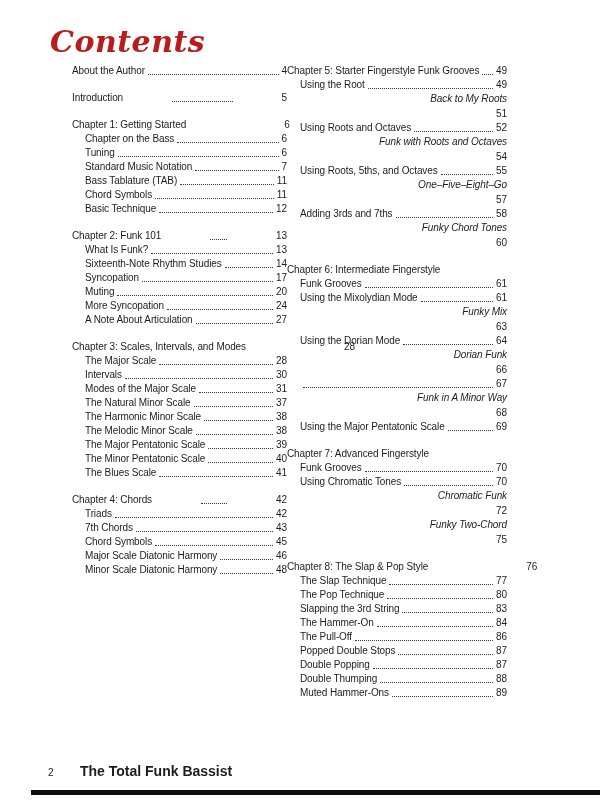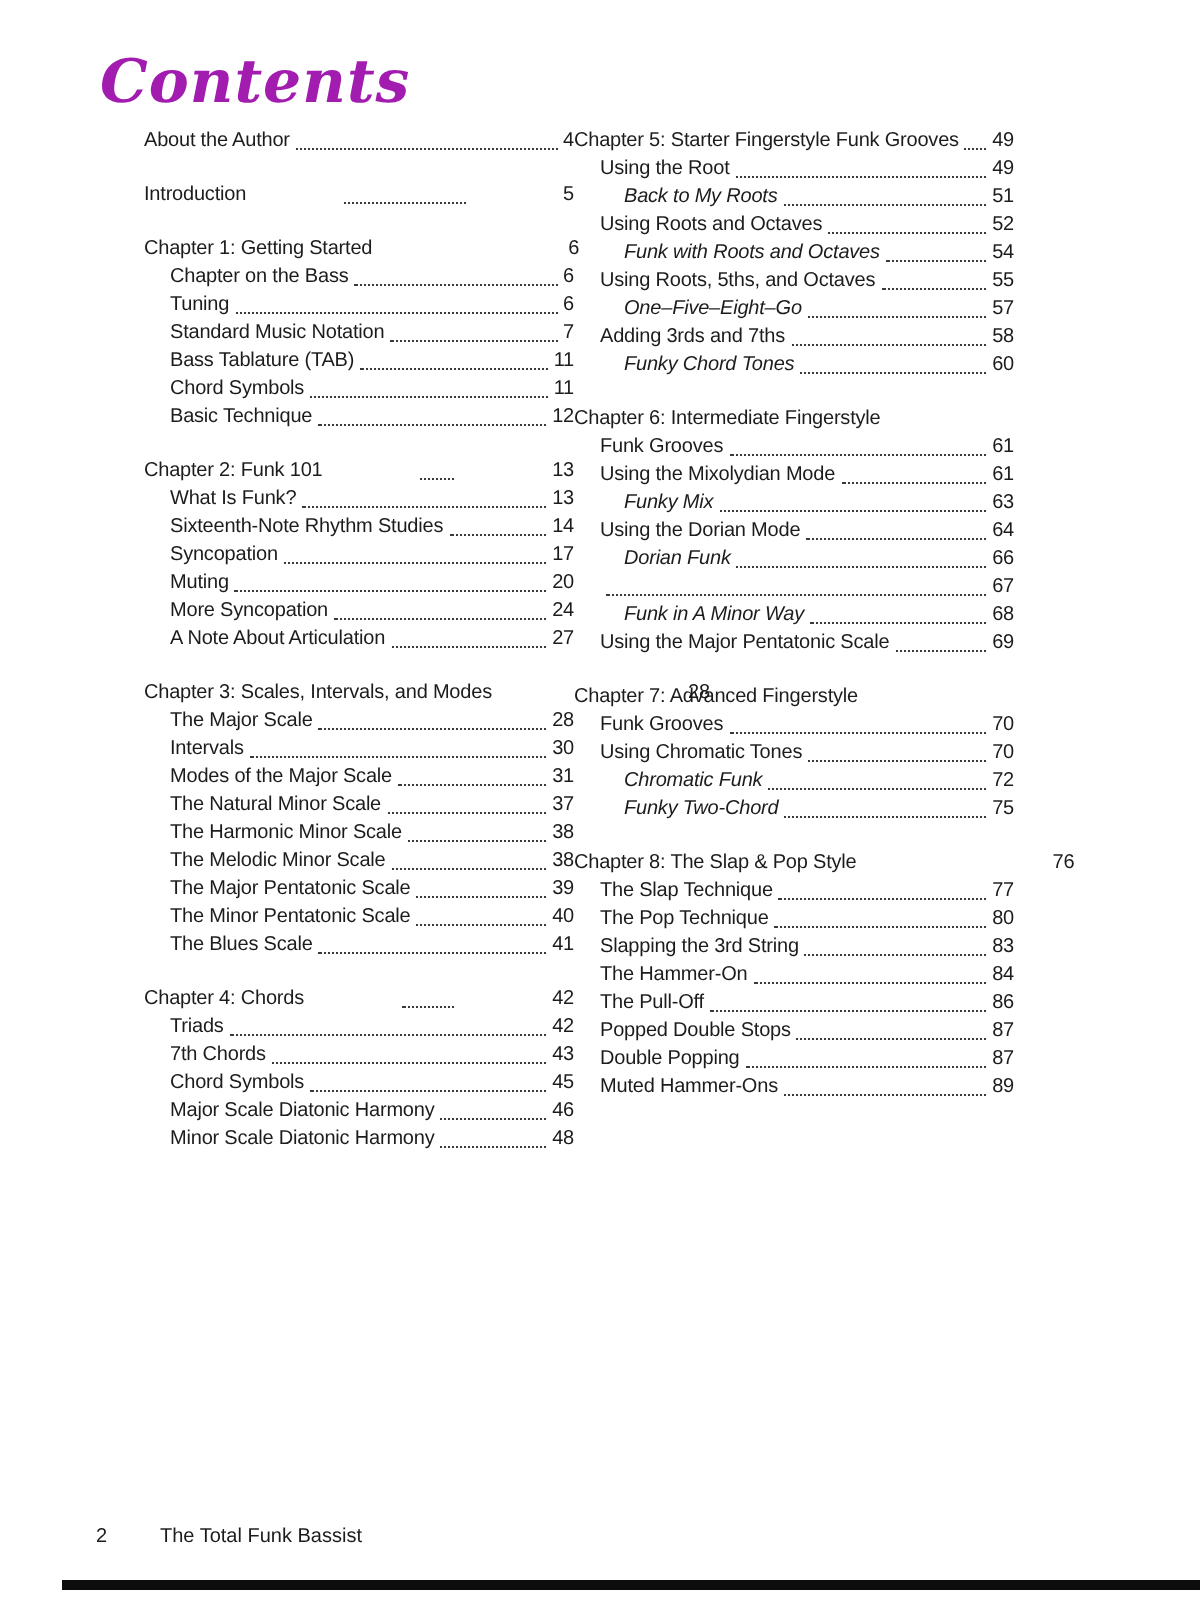"Contents" .page-title { color: #a21caf -> #b91c1c }
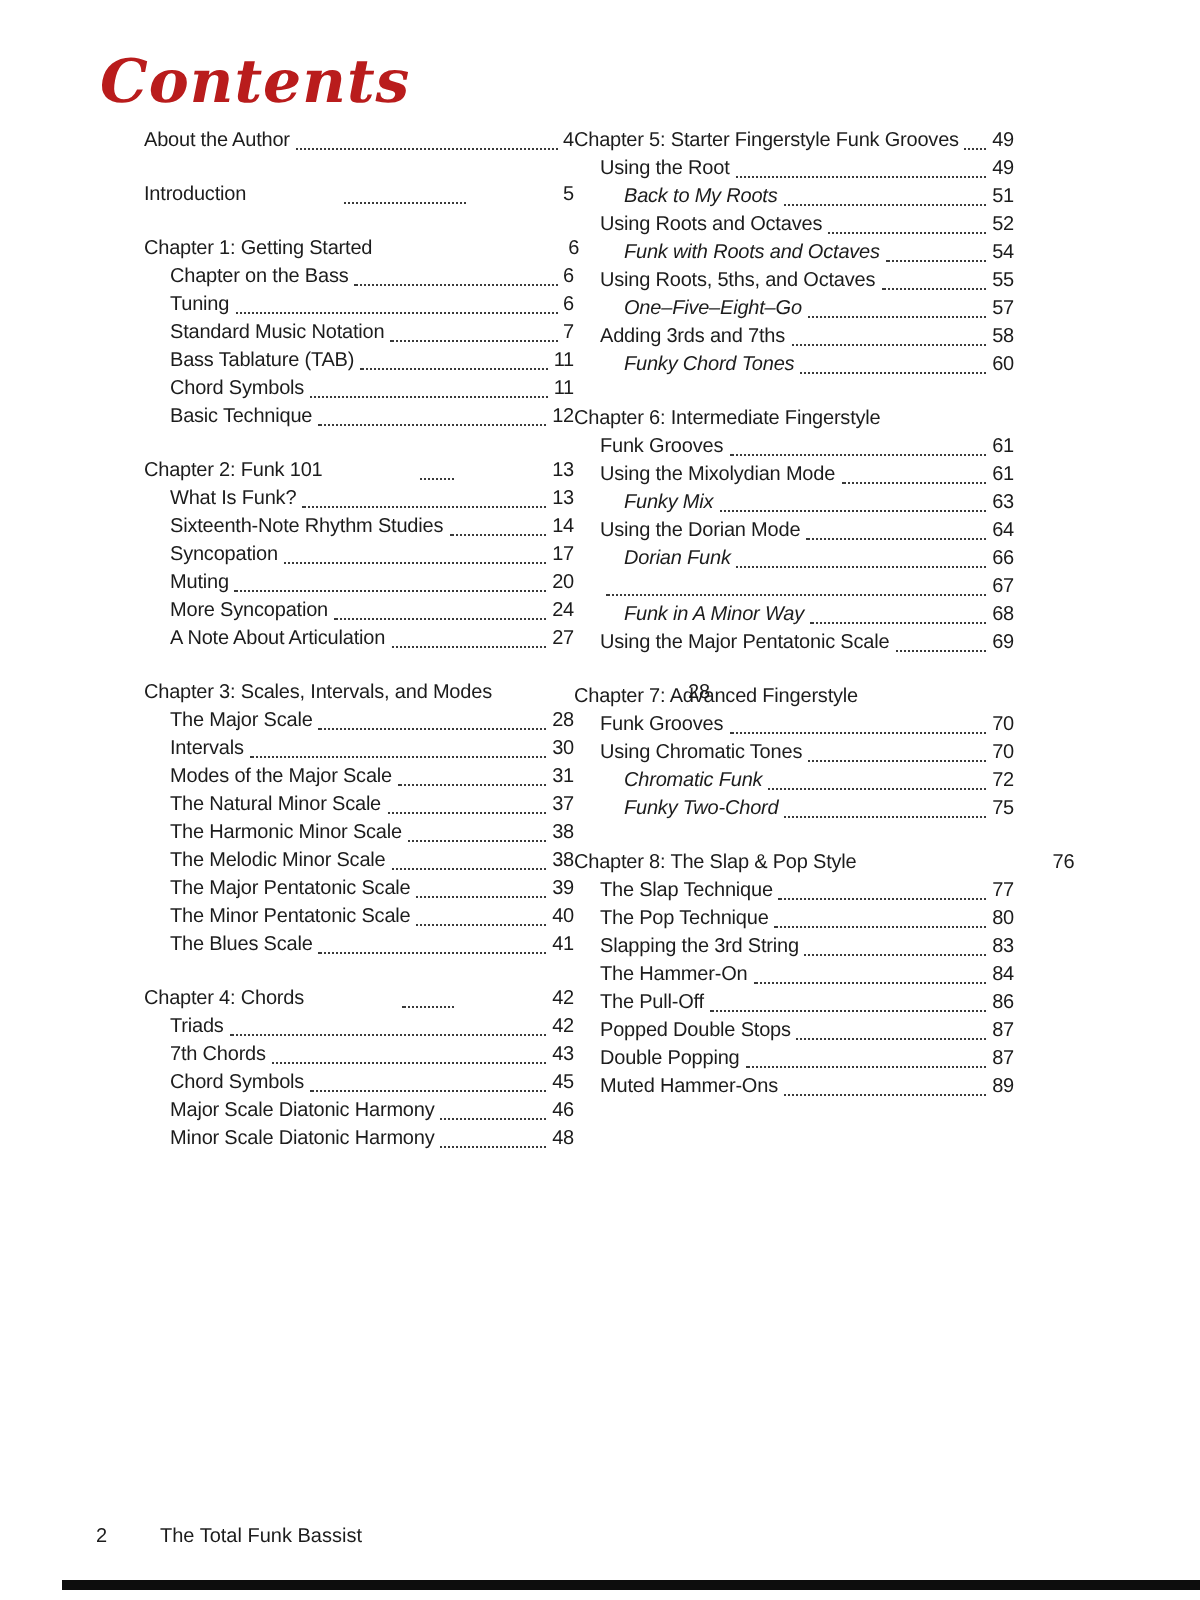"Back to My Roots" .toc-row.level-2 { flex-direction: none -> column }
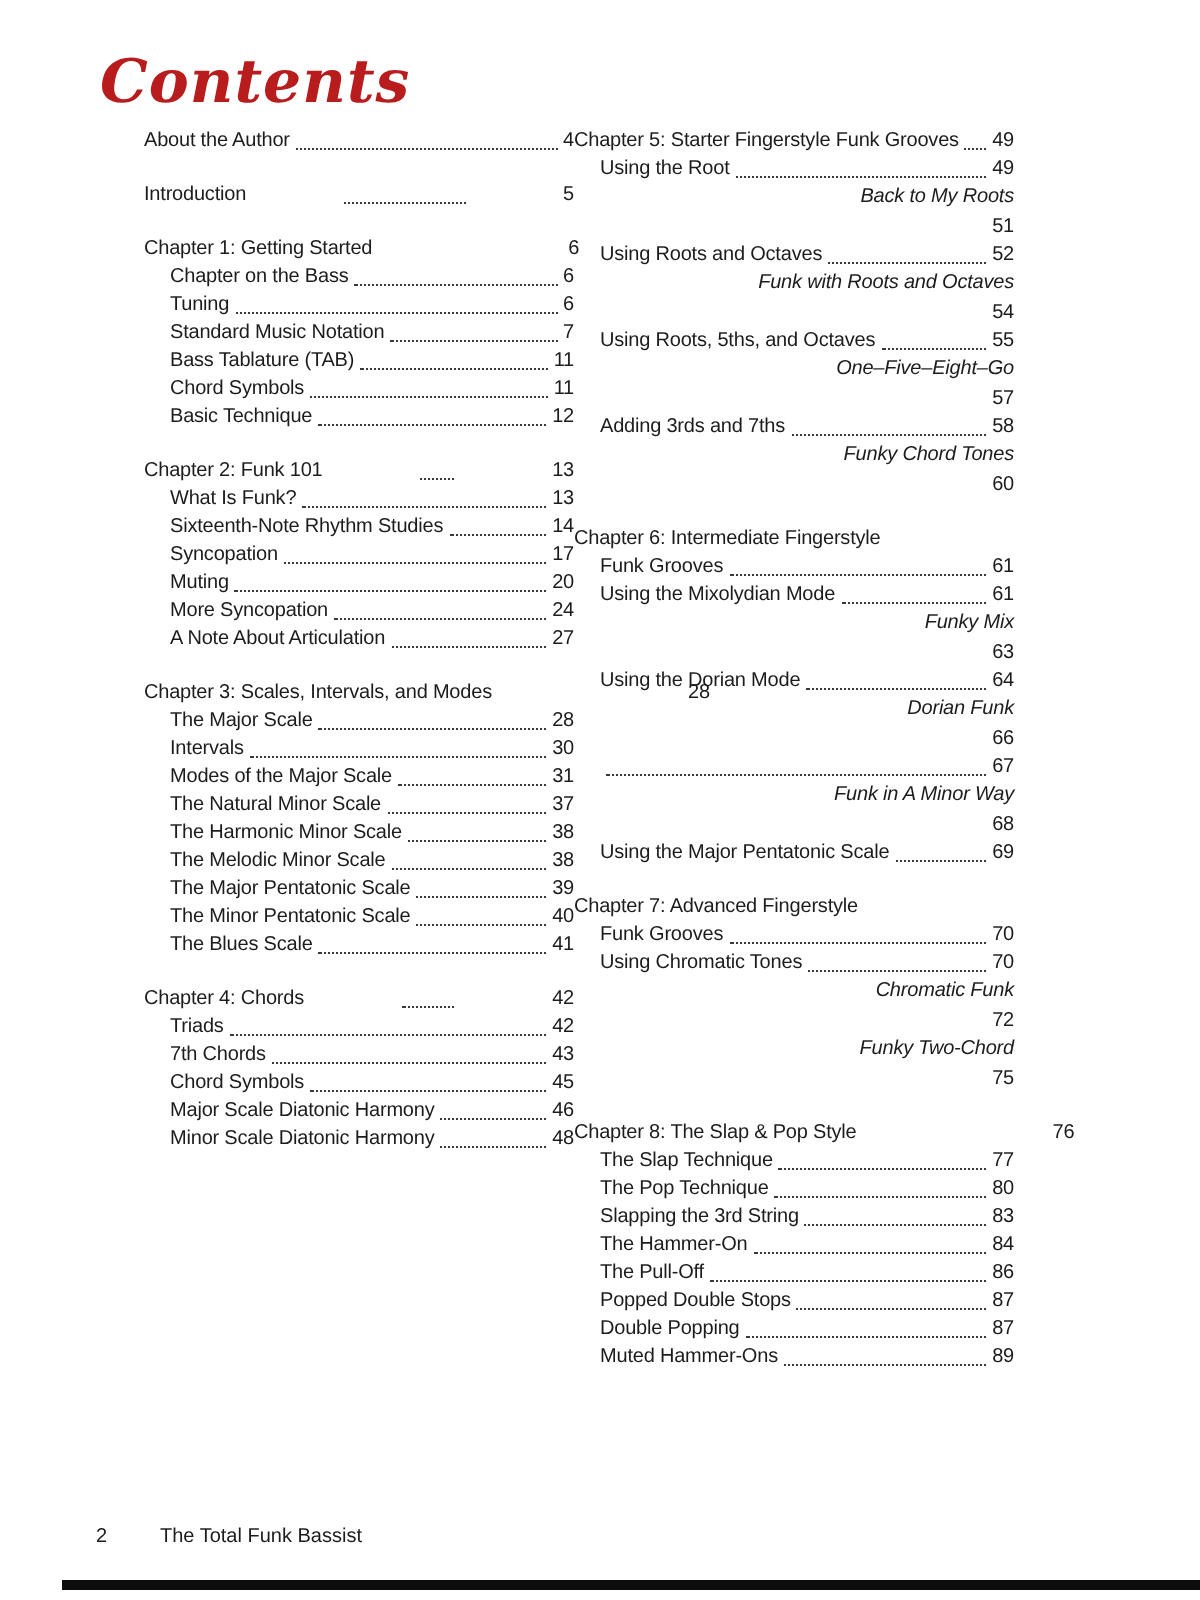"Double Thumping" div.toc-row { html: none -> <div> <span>Double Thumping</span> <span></span> <span>88</span> </div> }
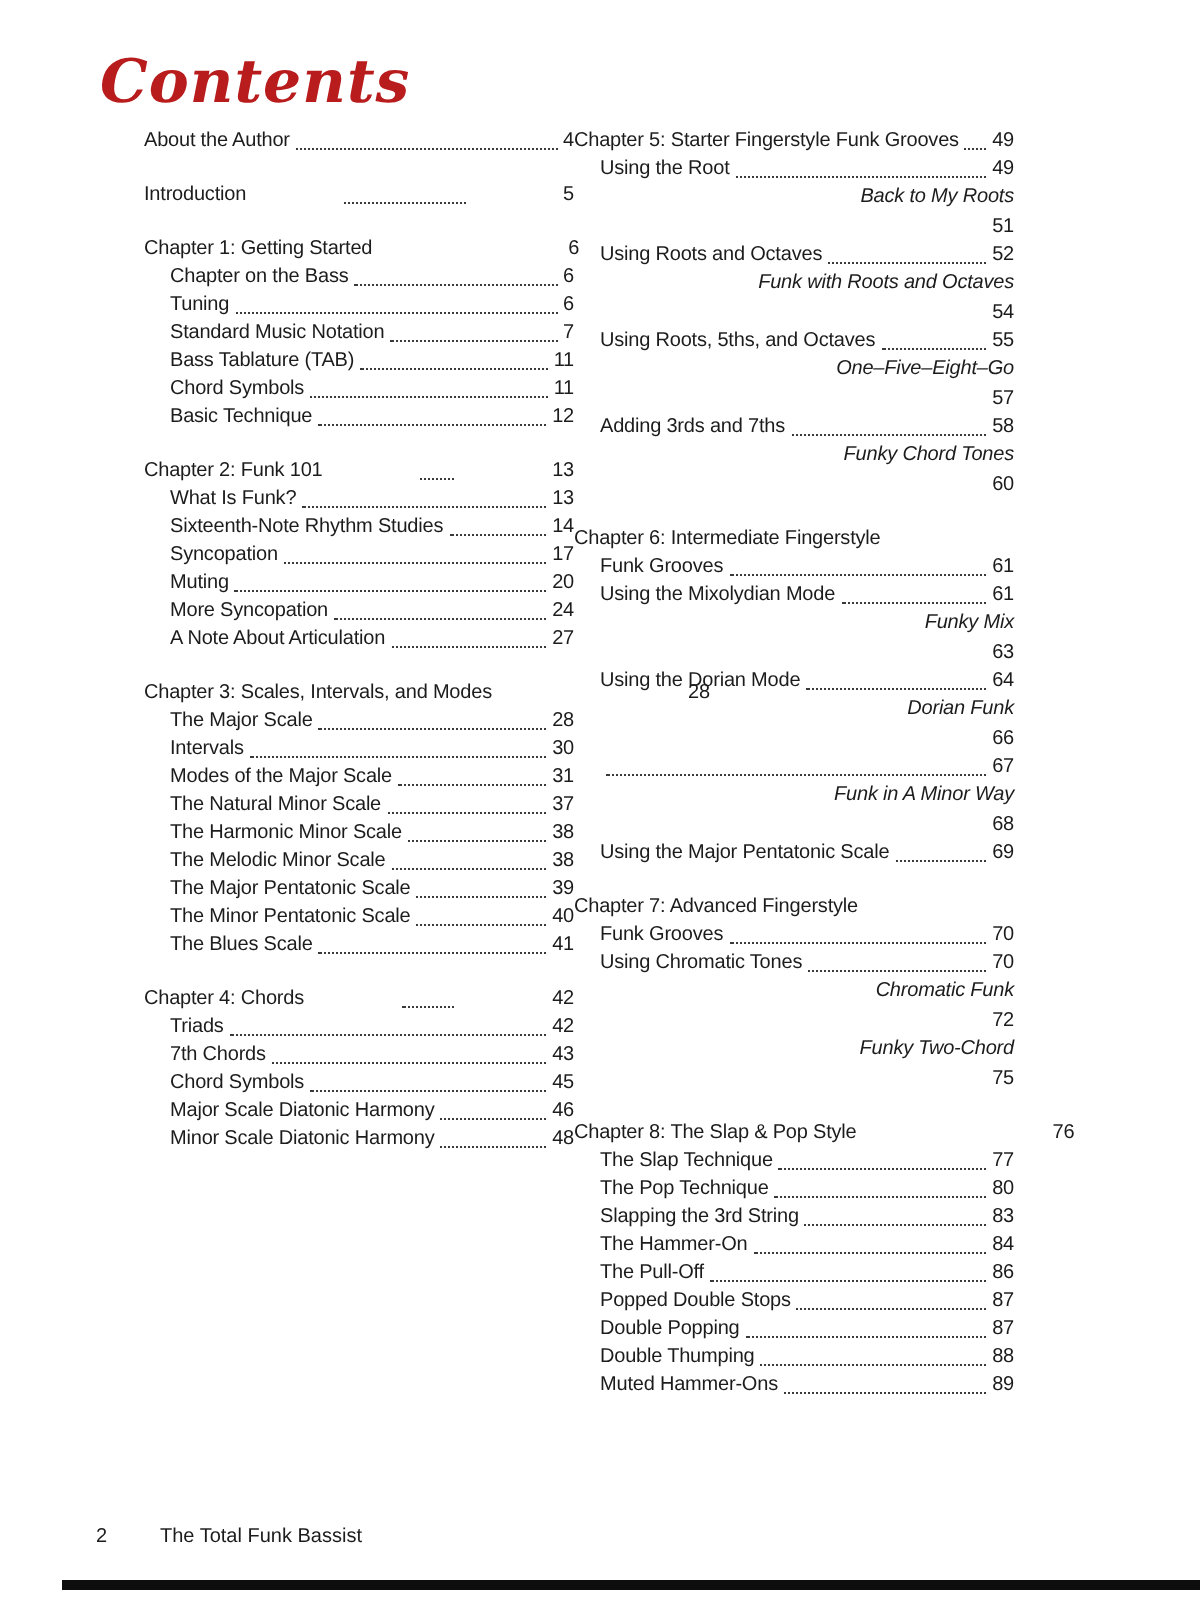"The Total Funk Bassist" .footer .footer-book { font-size: 10px -> 14px; font-weight: 400 -> 700 }
